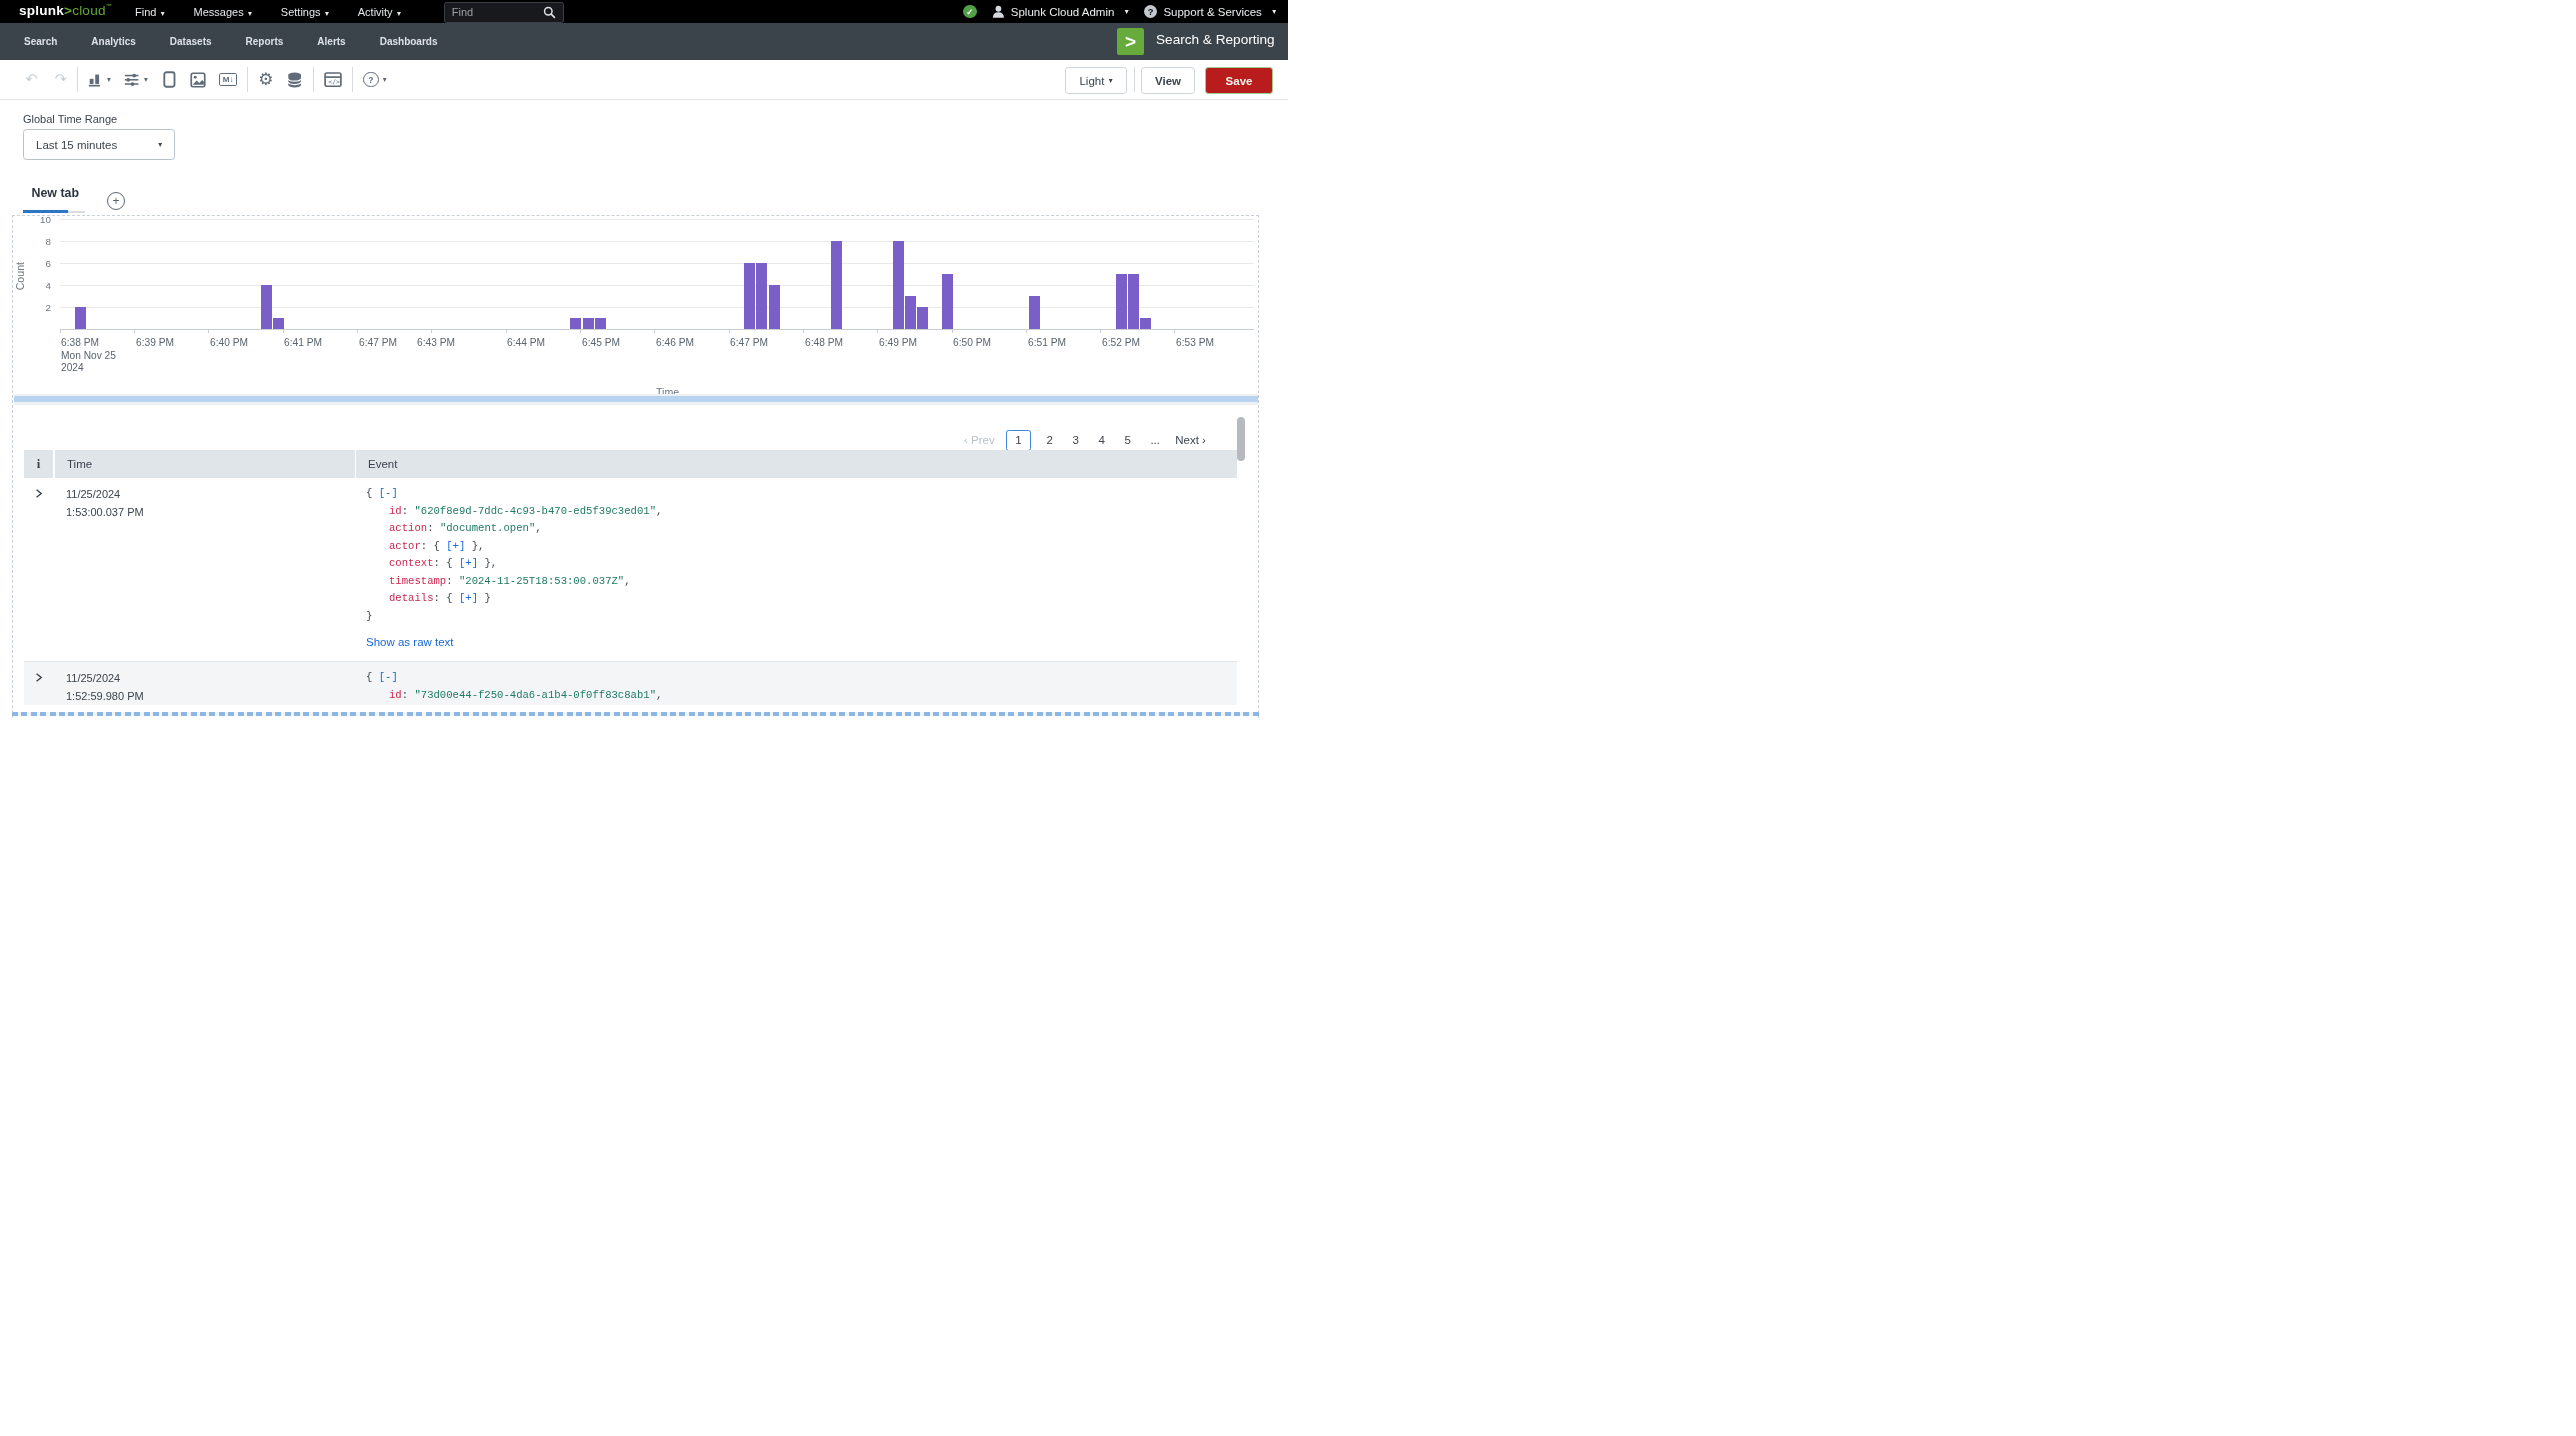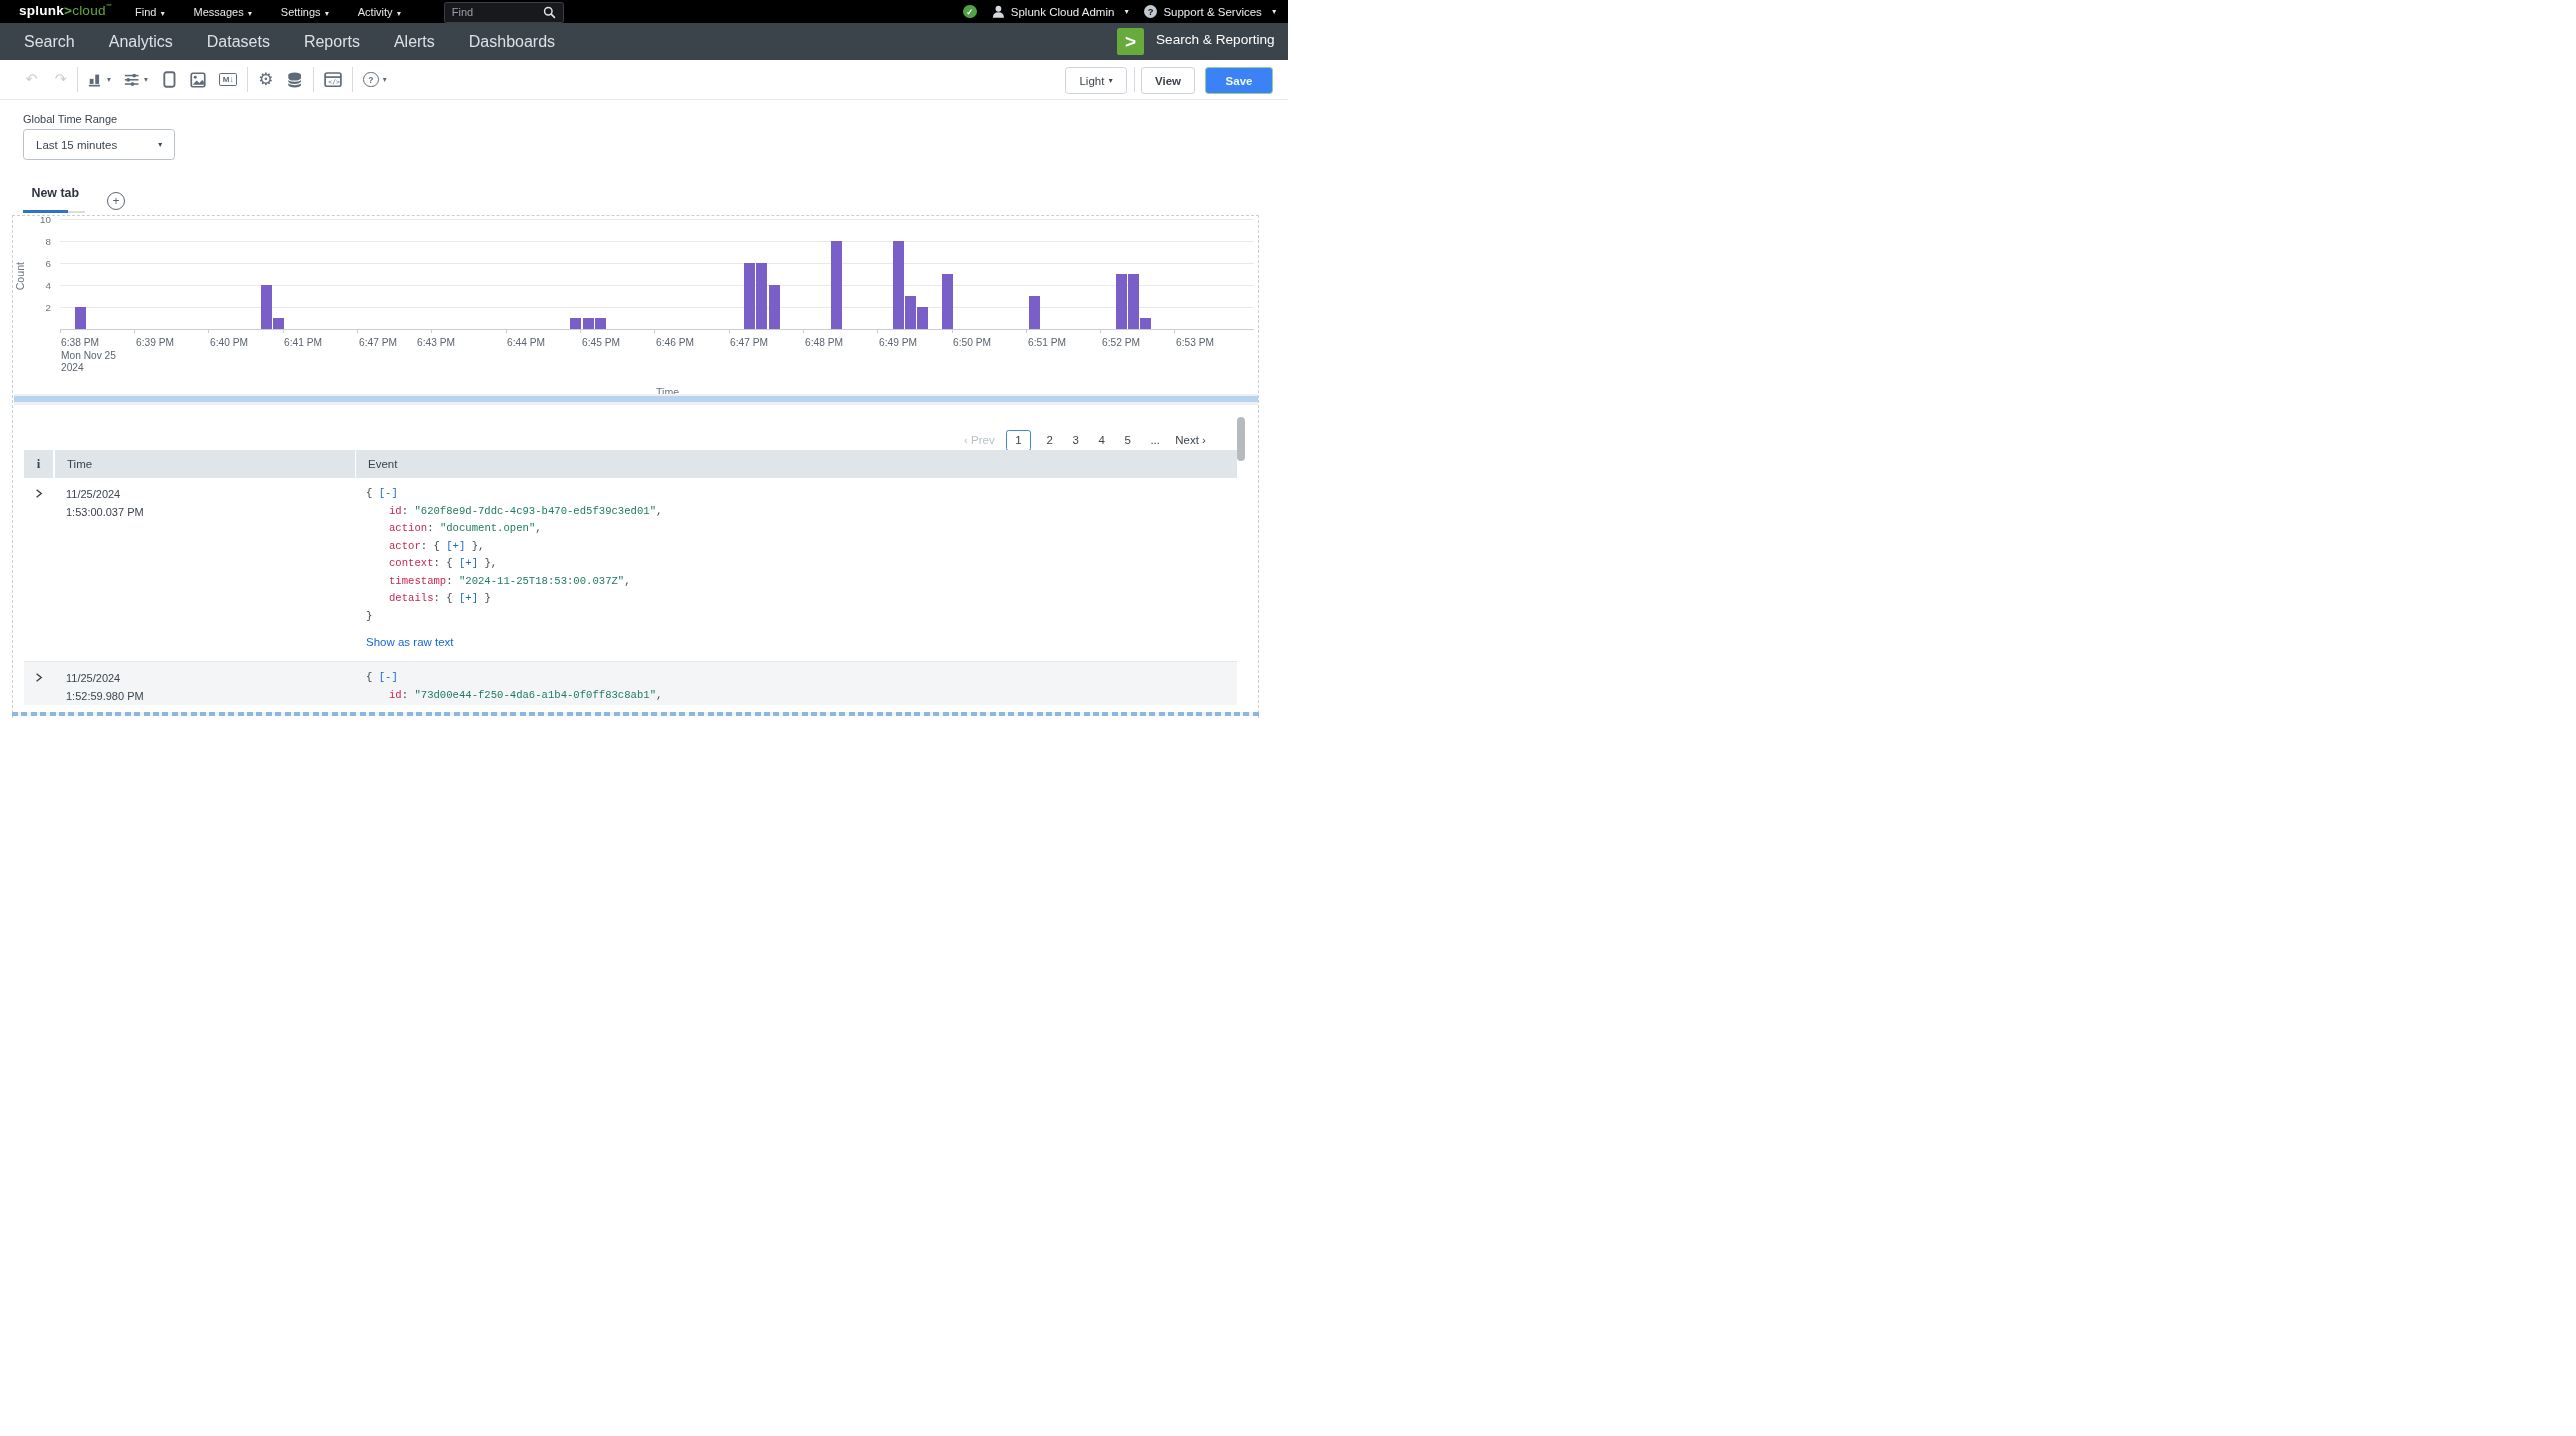"Search" .appmenu .ai { font-size: 16px -> 10px; font-weight: none -> bold }
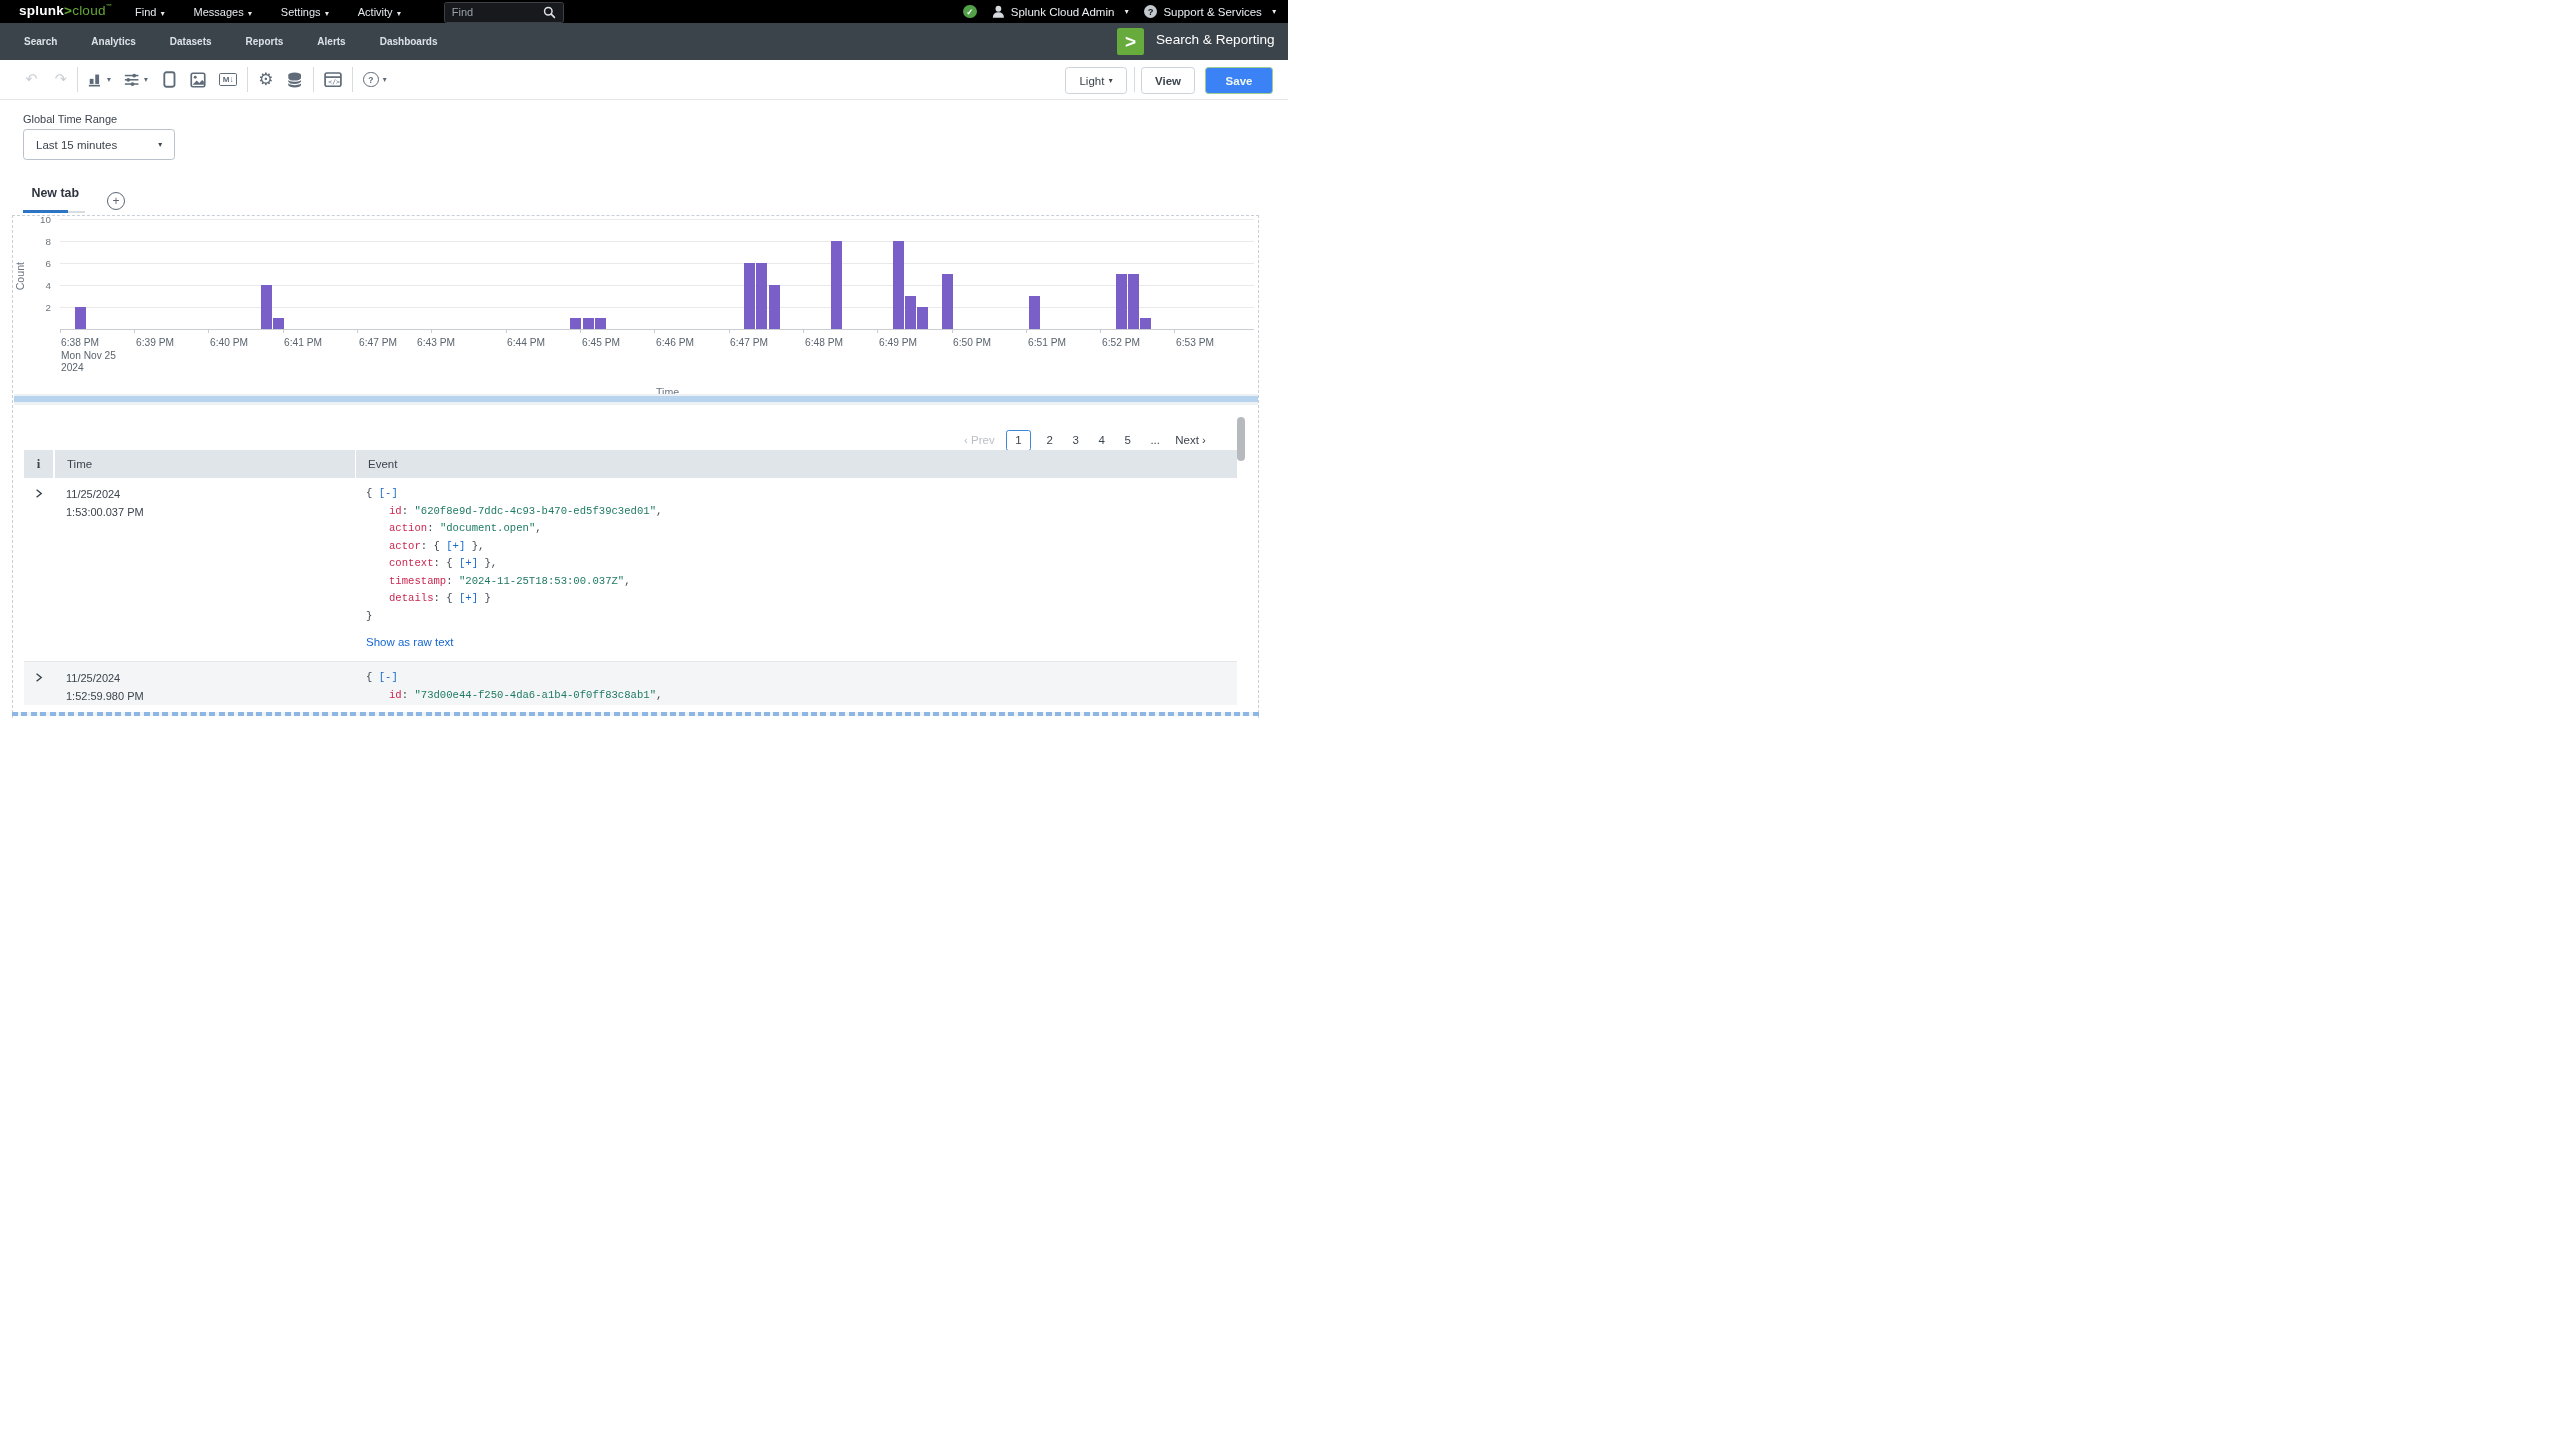"Save" .btn-save { background: #3b82f6 -> #b91c1c }
